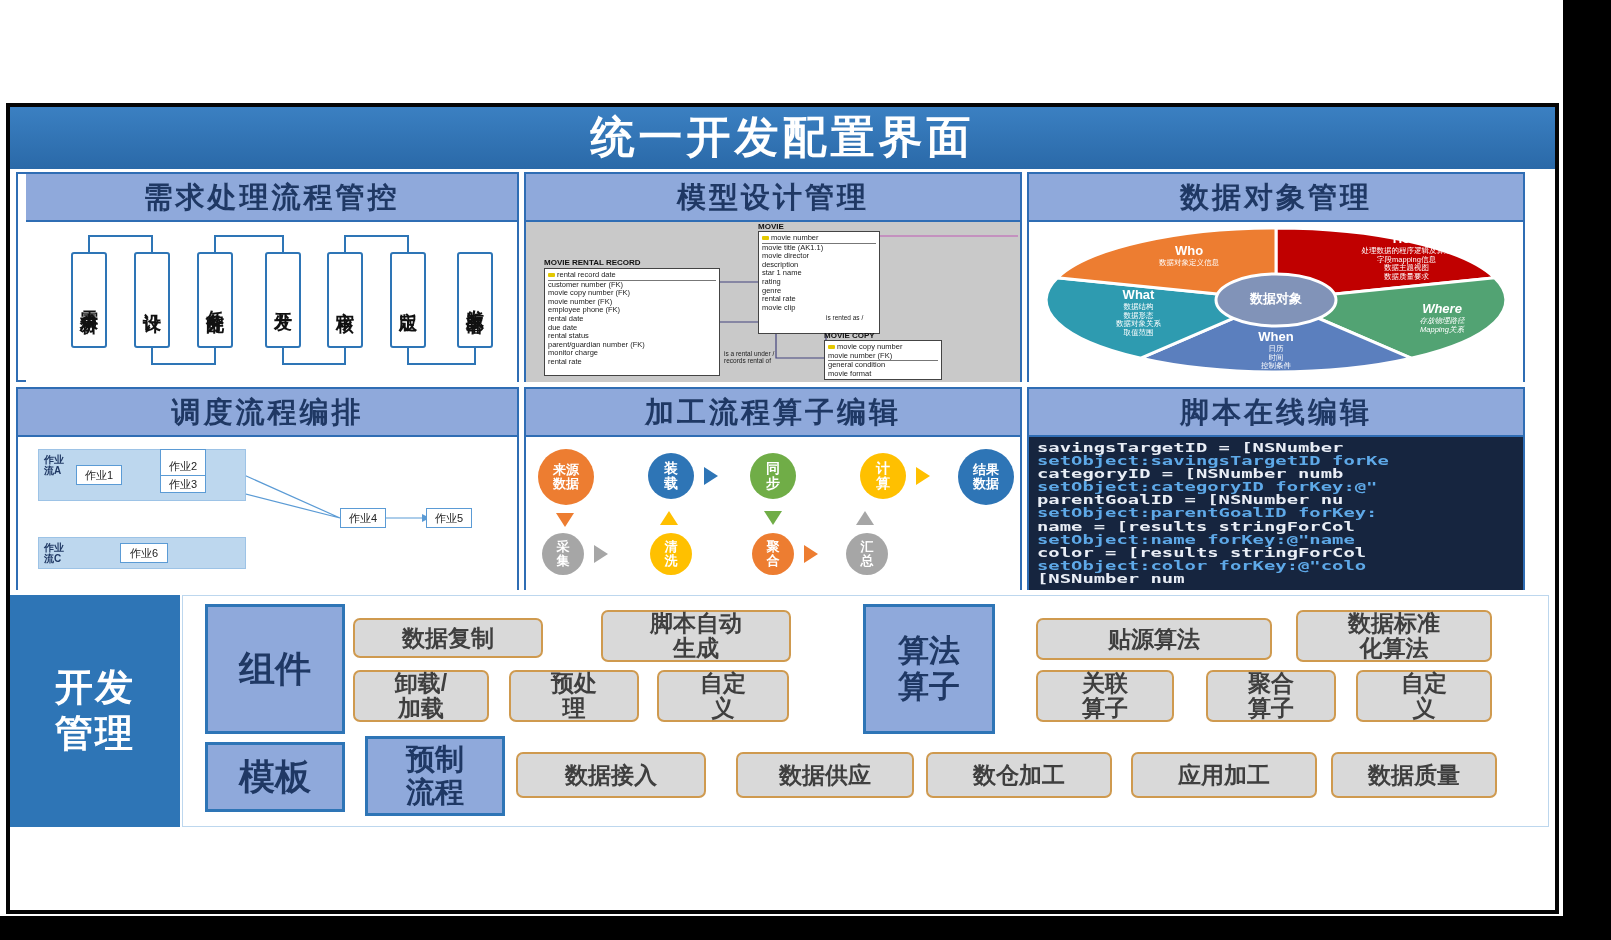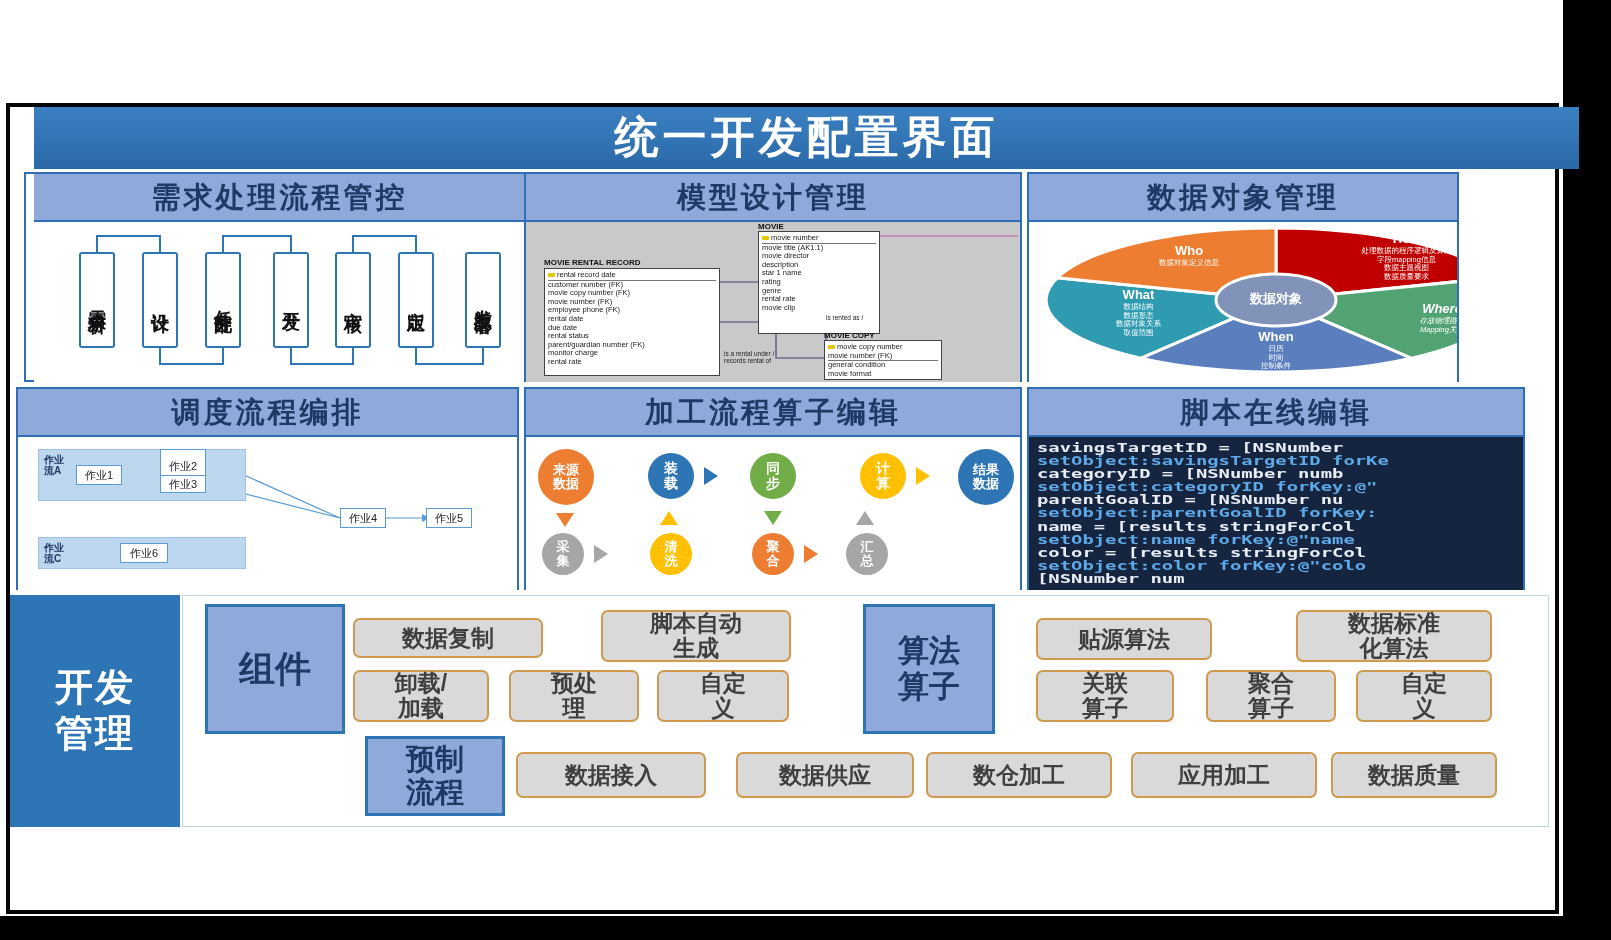"统一开发配置界面" .hdr { margin-left: 24px -> none }
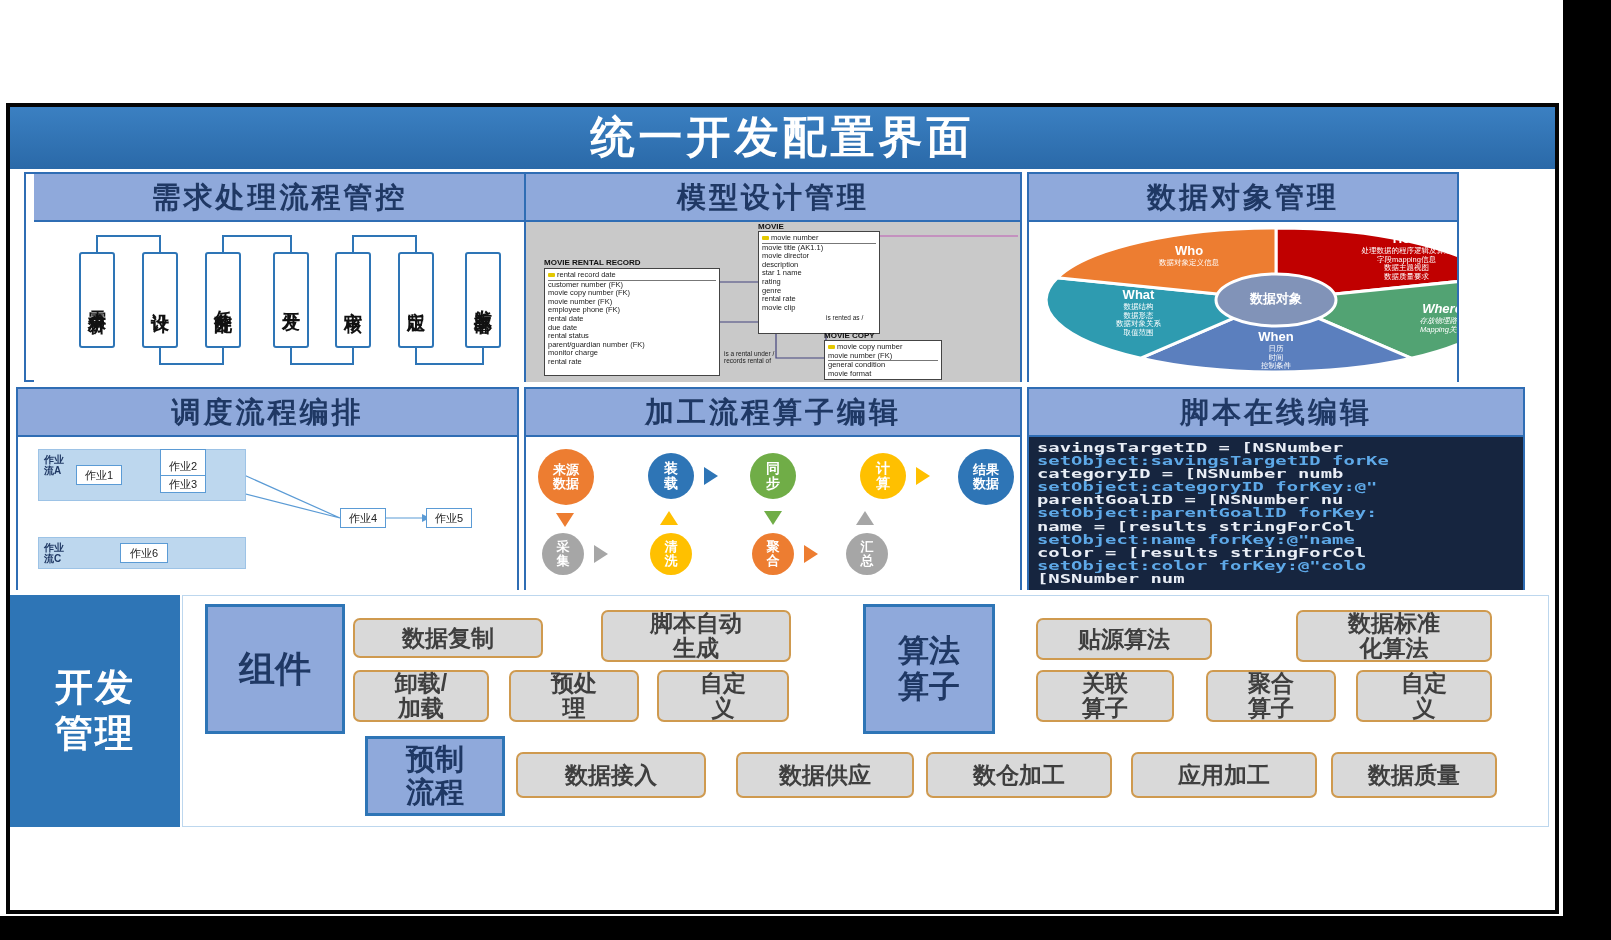"需求处理流程管控" section.panel { left: 14px -> 6px }
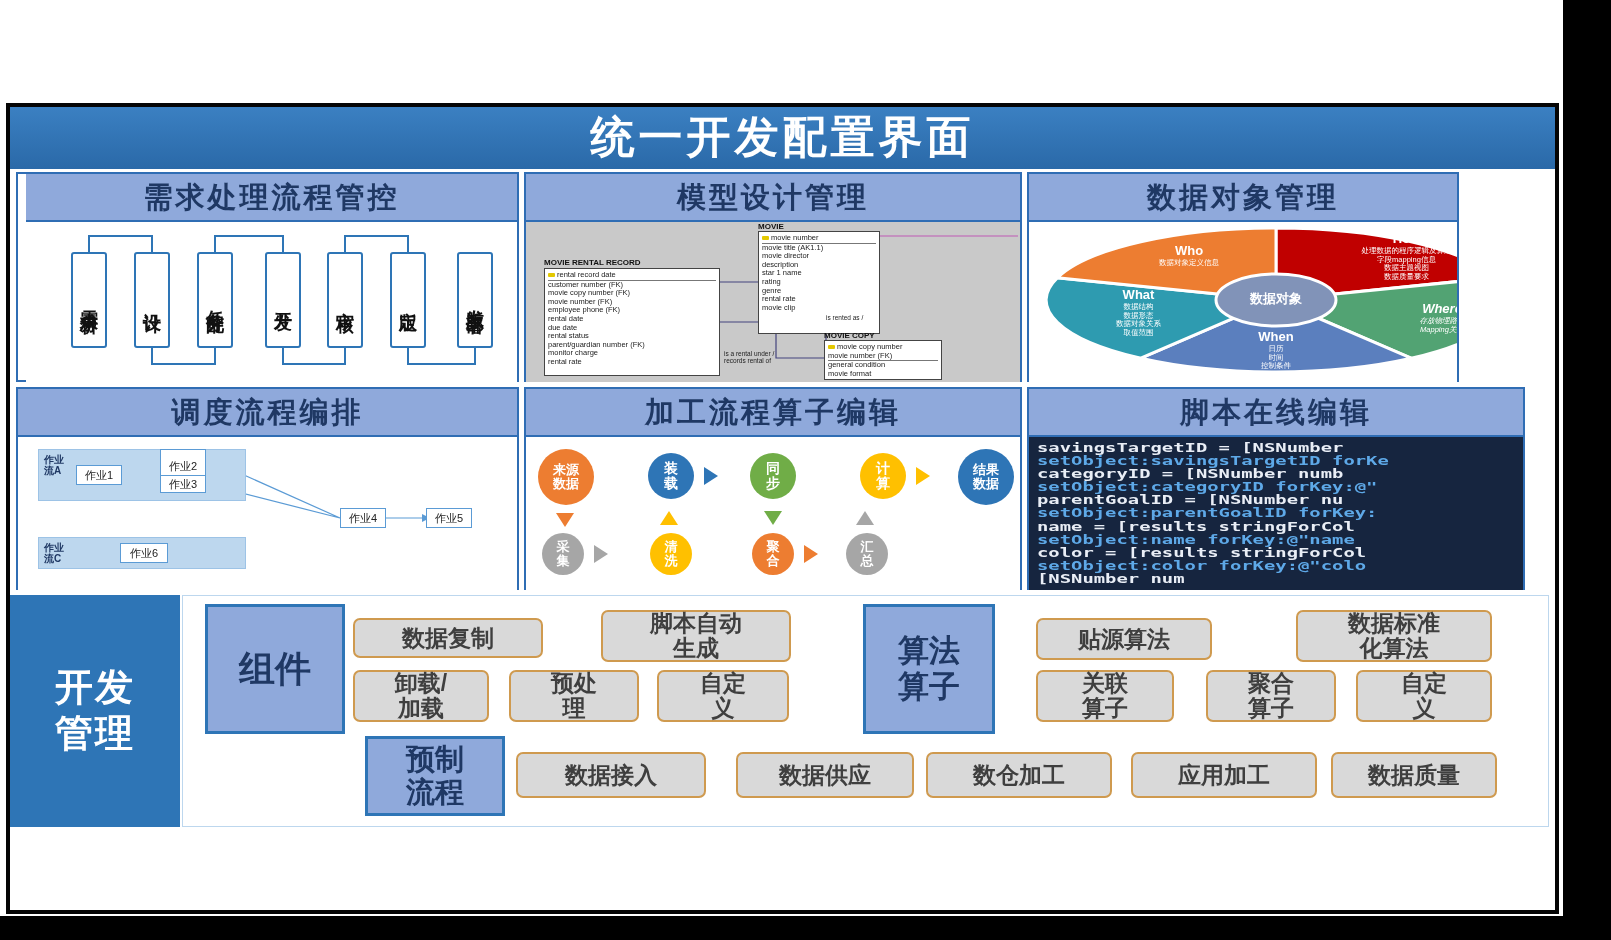"数据对象管理" section.panel { width: 432px -> 498px }
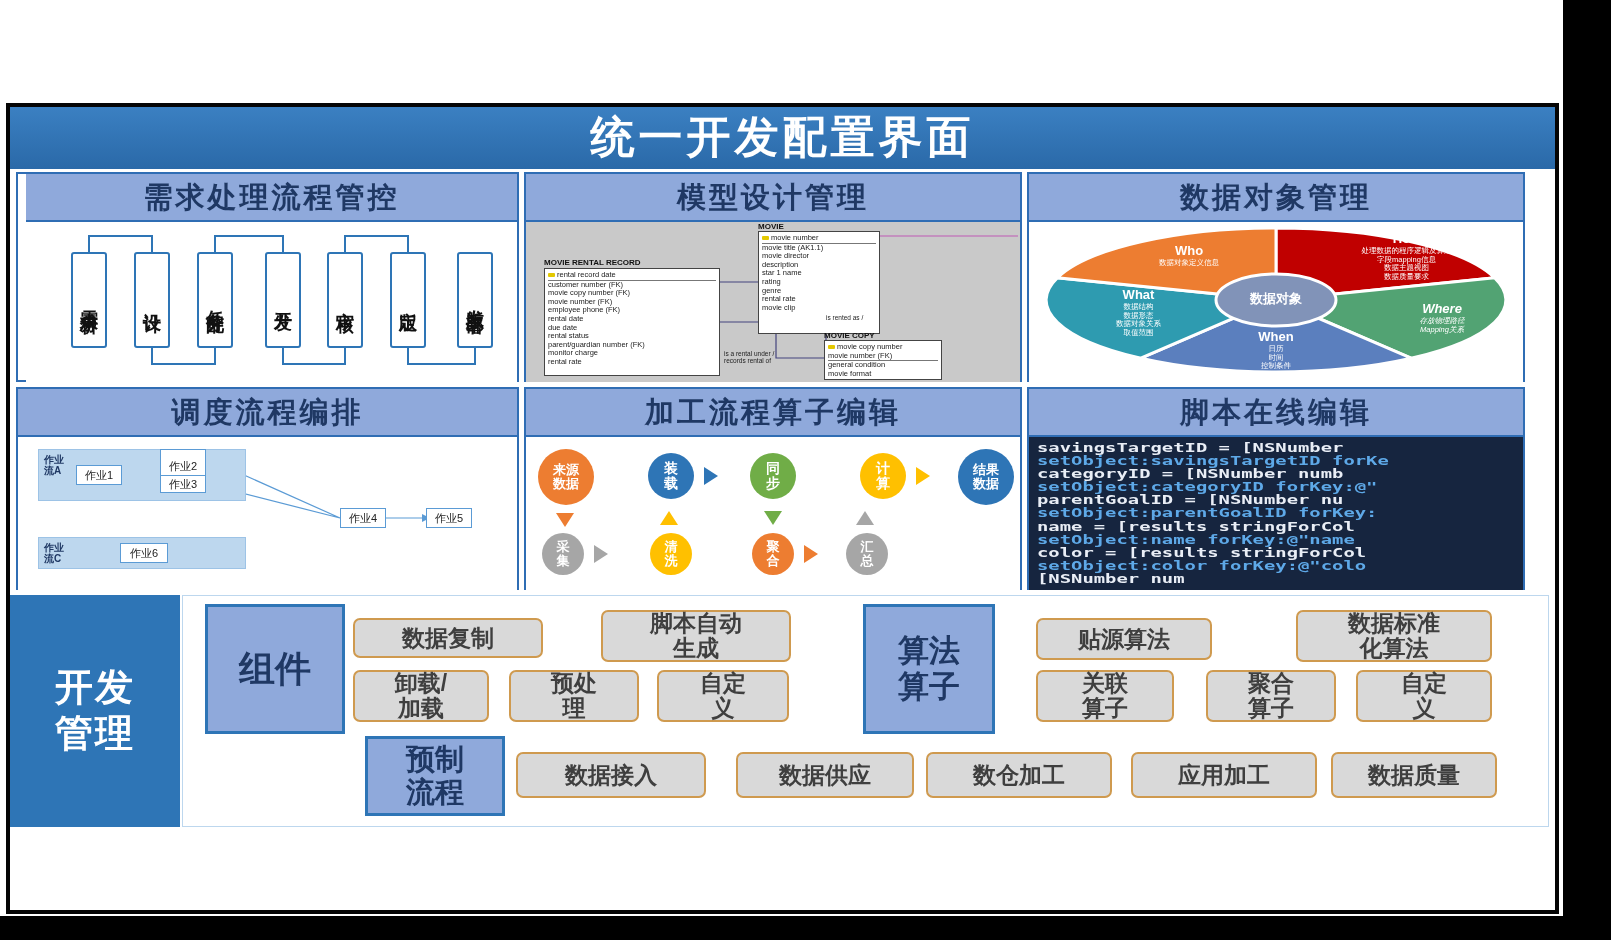"贴源算法" div.chip { width: 176px -> 236px }
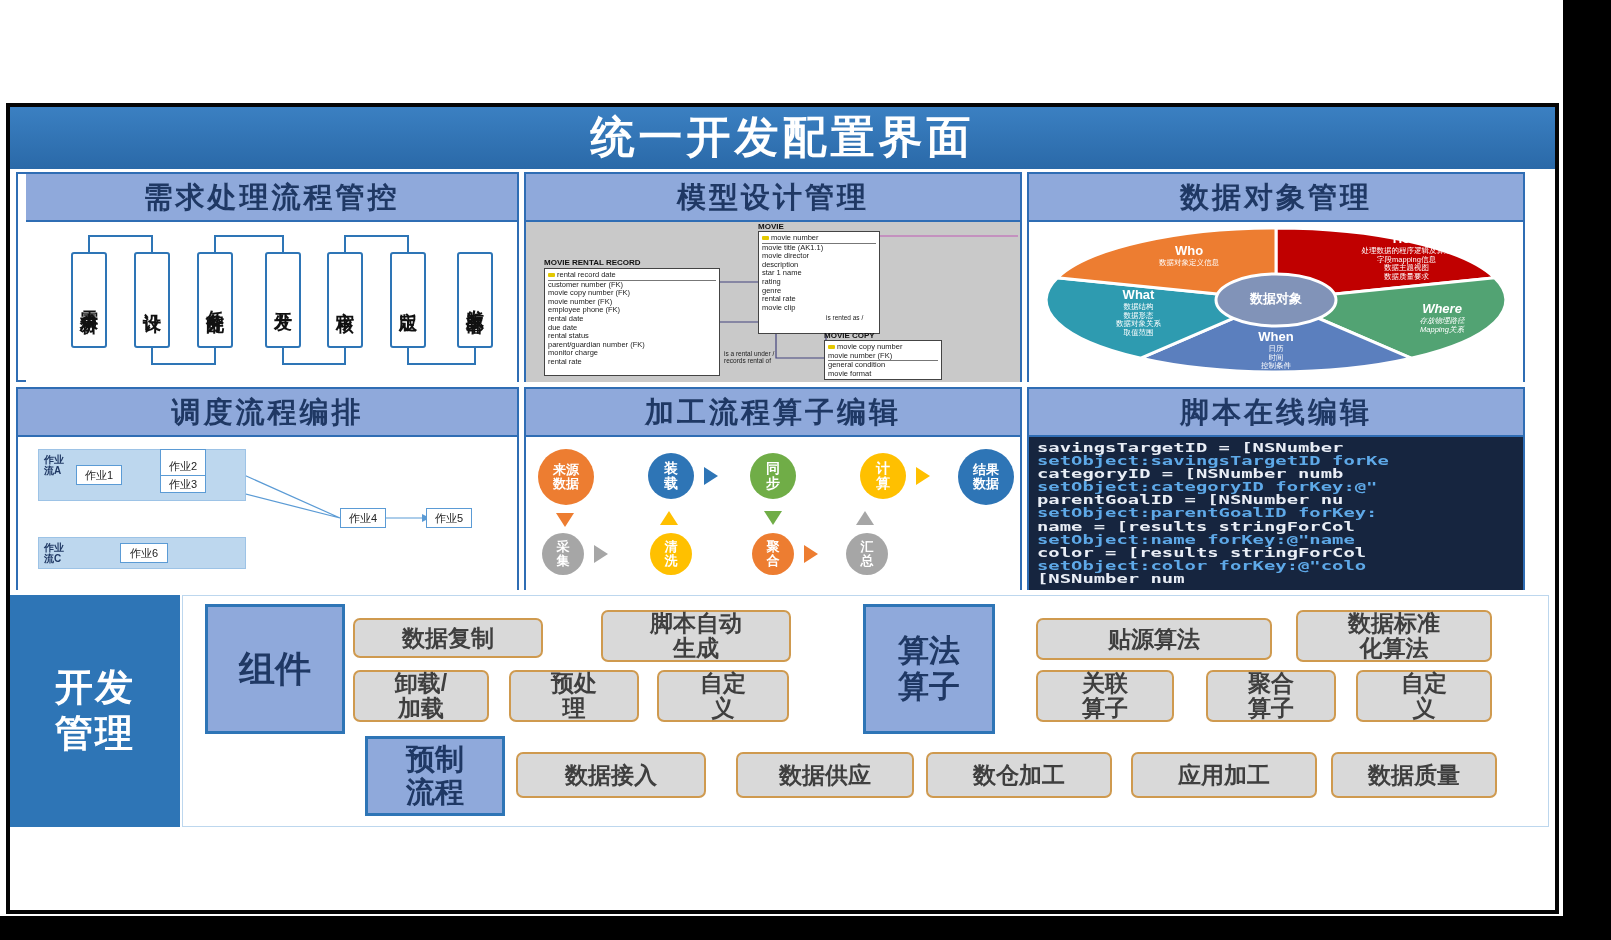"模板" div.bluebox { html: none -> <div>模板</div> }
